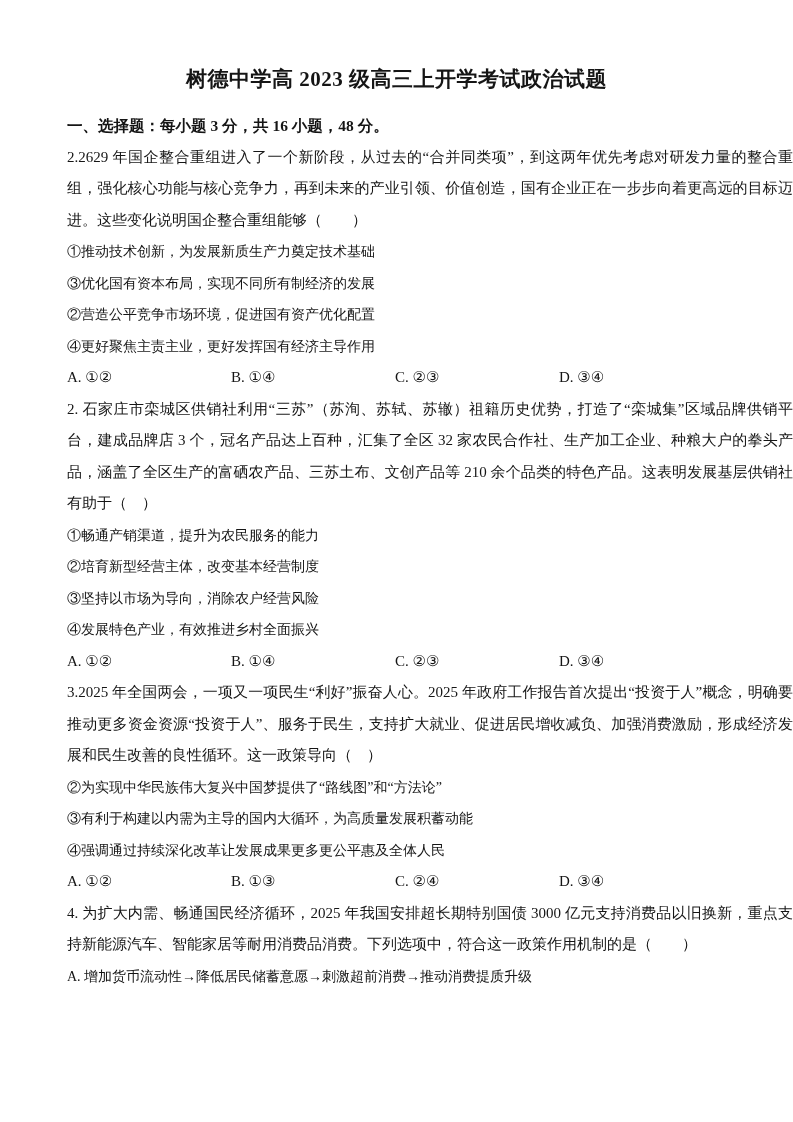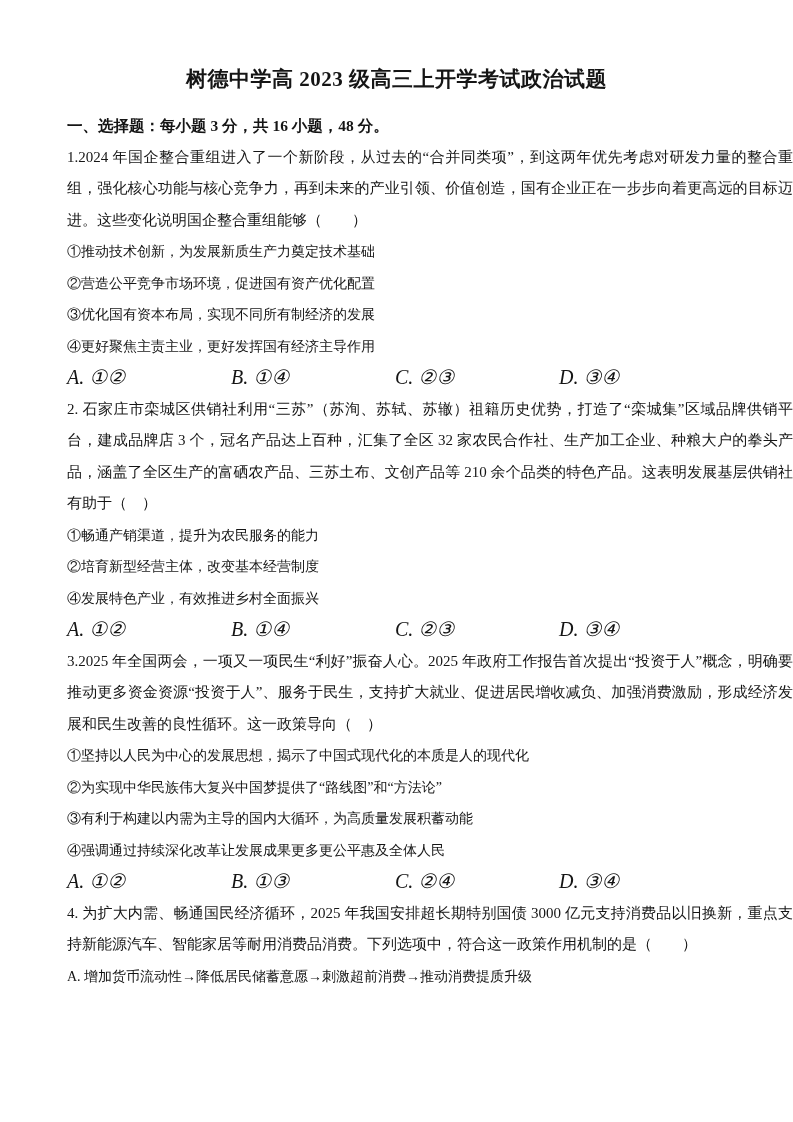"1.2024" p.stem { text: 1.2024 -> 2.2629 }
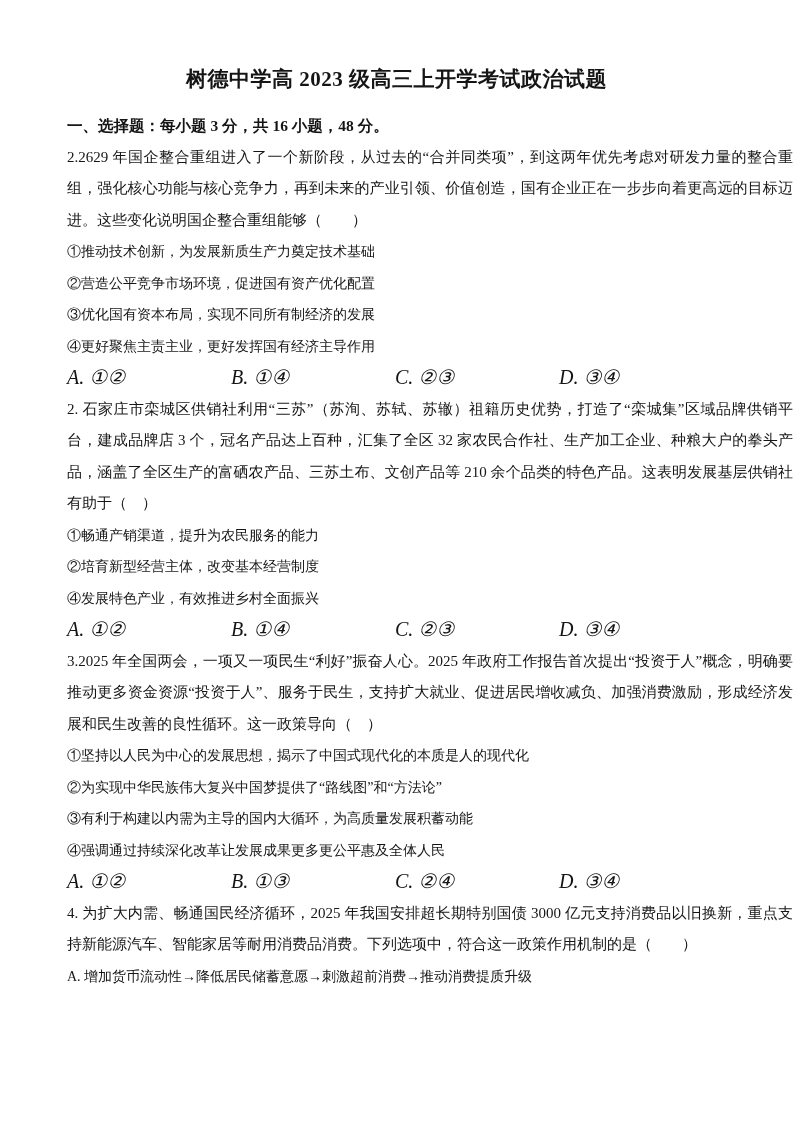"②营造公平竞争市场环境，促进国有资产优化配置" div.item { order: before "③优化国有资本布局，实现不同所有制经济的发展" -> after "③优化国有资本布局，实现不同所有制经济的发展" }
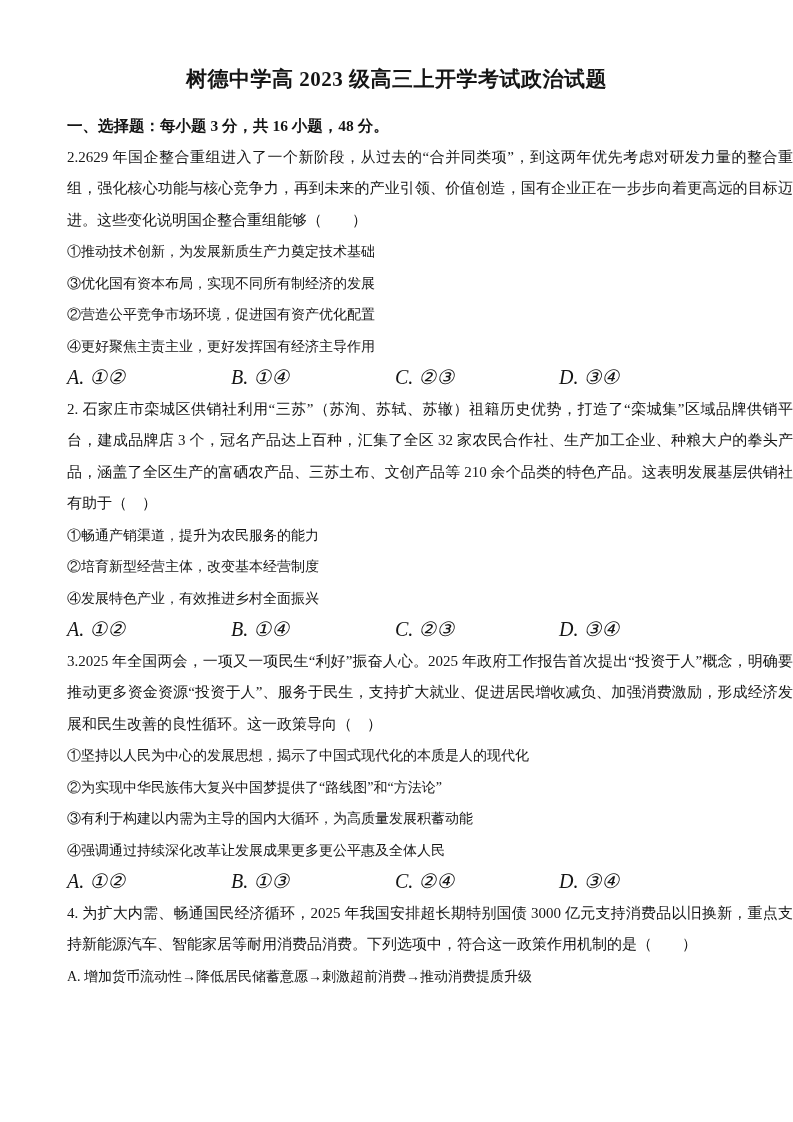"A. ①②" .choices { font-size: 20px -> 15px; font-style: italic -> none }
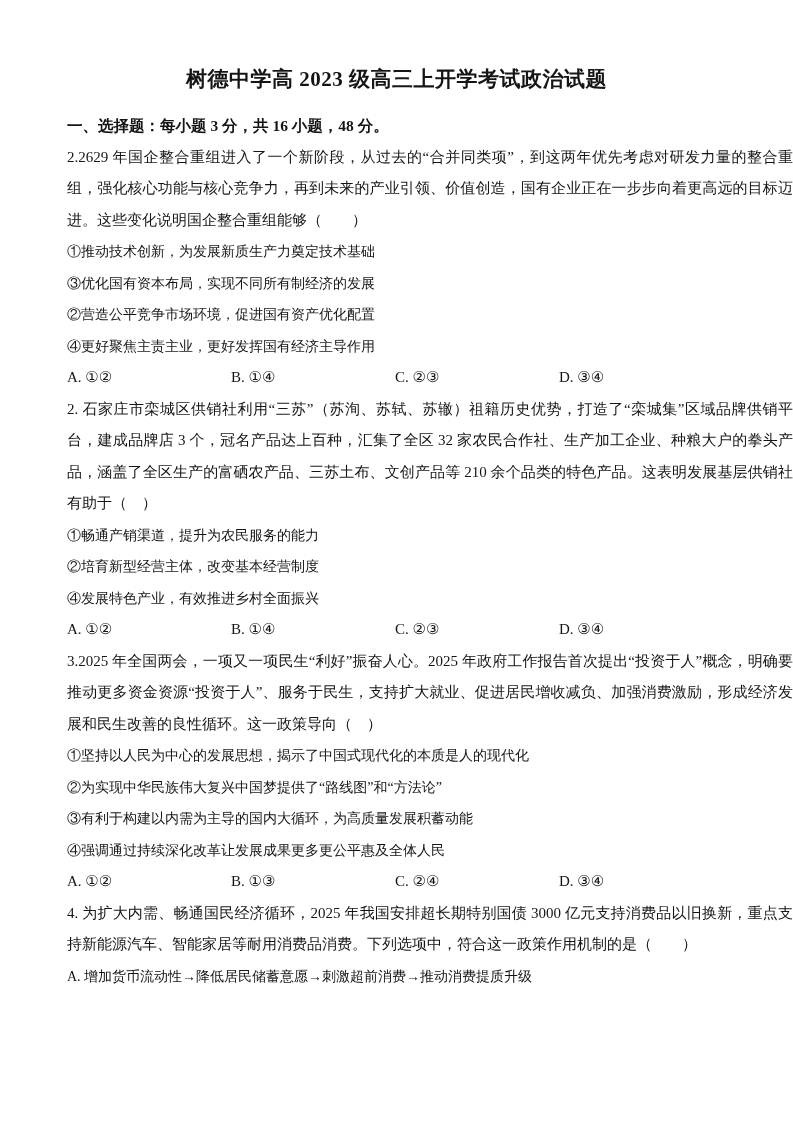"③坚持以市场为导向，消除农户经营风险" div.item { html: none -> <div>③坚持以市场为导向，消除农户经营风险</div> }
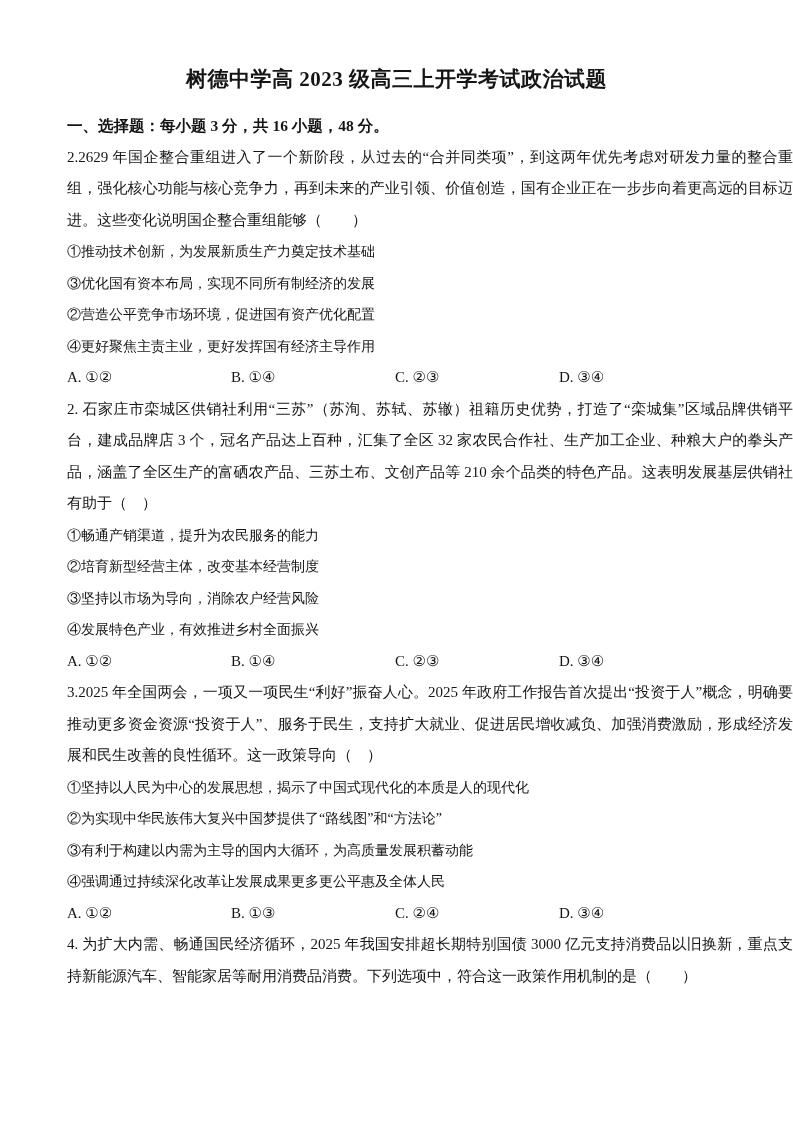"①坚持以人民为中心的发展思想，揭示了中国式现代化的本质是人的现代化" div.item { html: <div>①坚持以人民为中心的发展思想，揭示了中国式现代化的本质是人的现代化</div> -> none }
